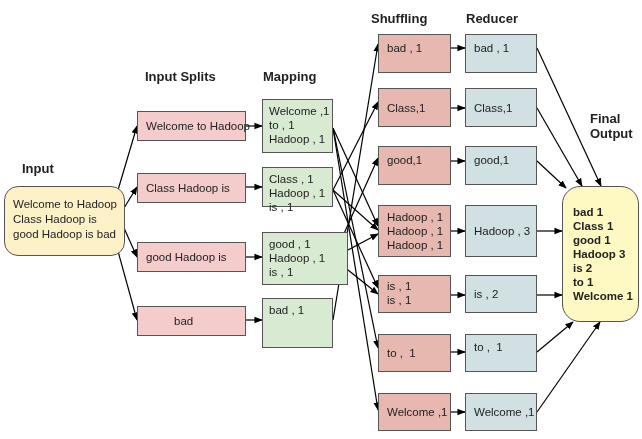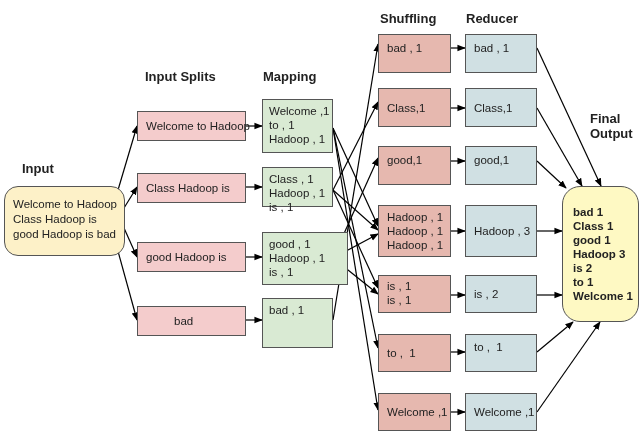"Shuffling" div.hdr { left: 380px -> 371px }
